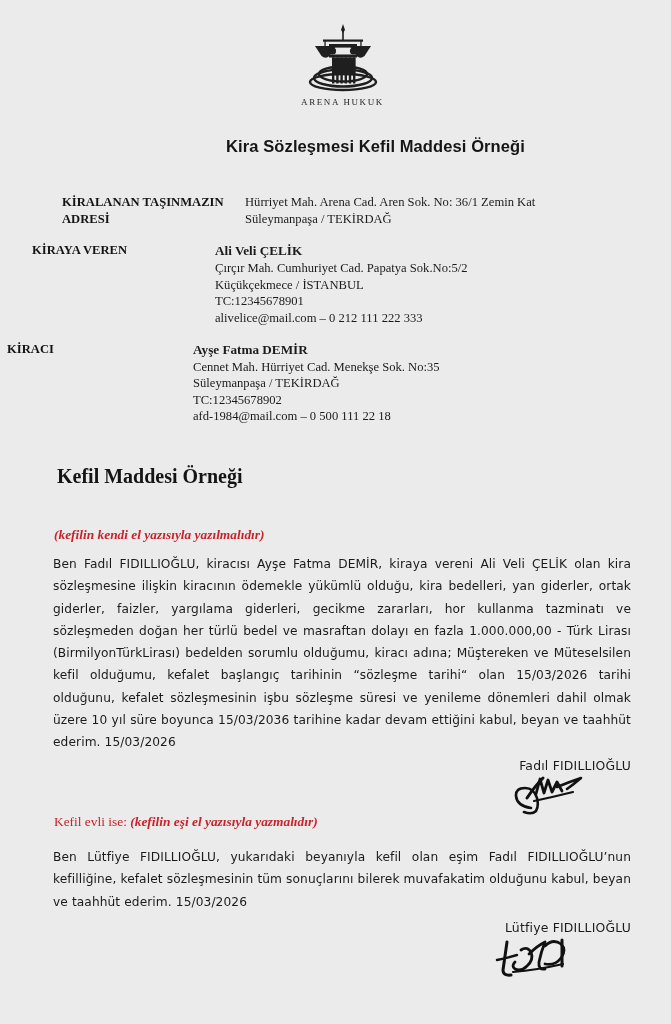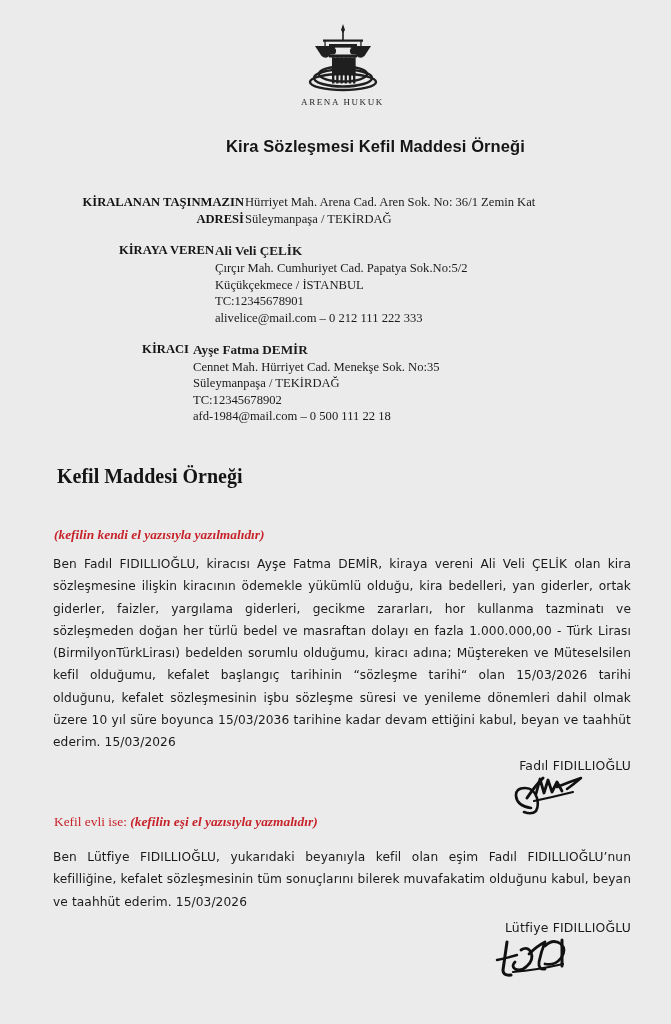"KİRALANAN TAŞINMAZIN ADRESİ" .info-label { text-align: right -> none }
